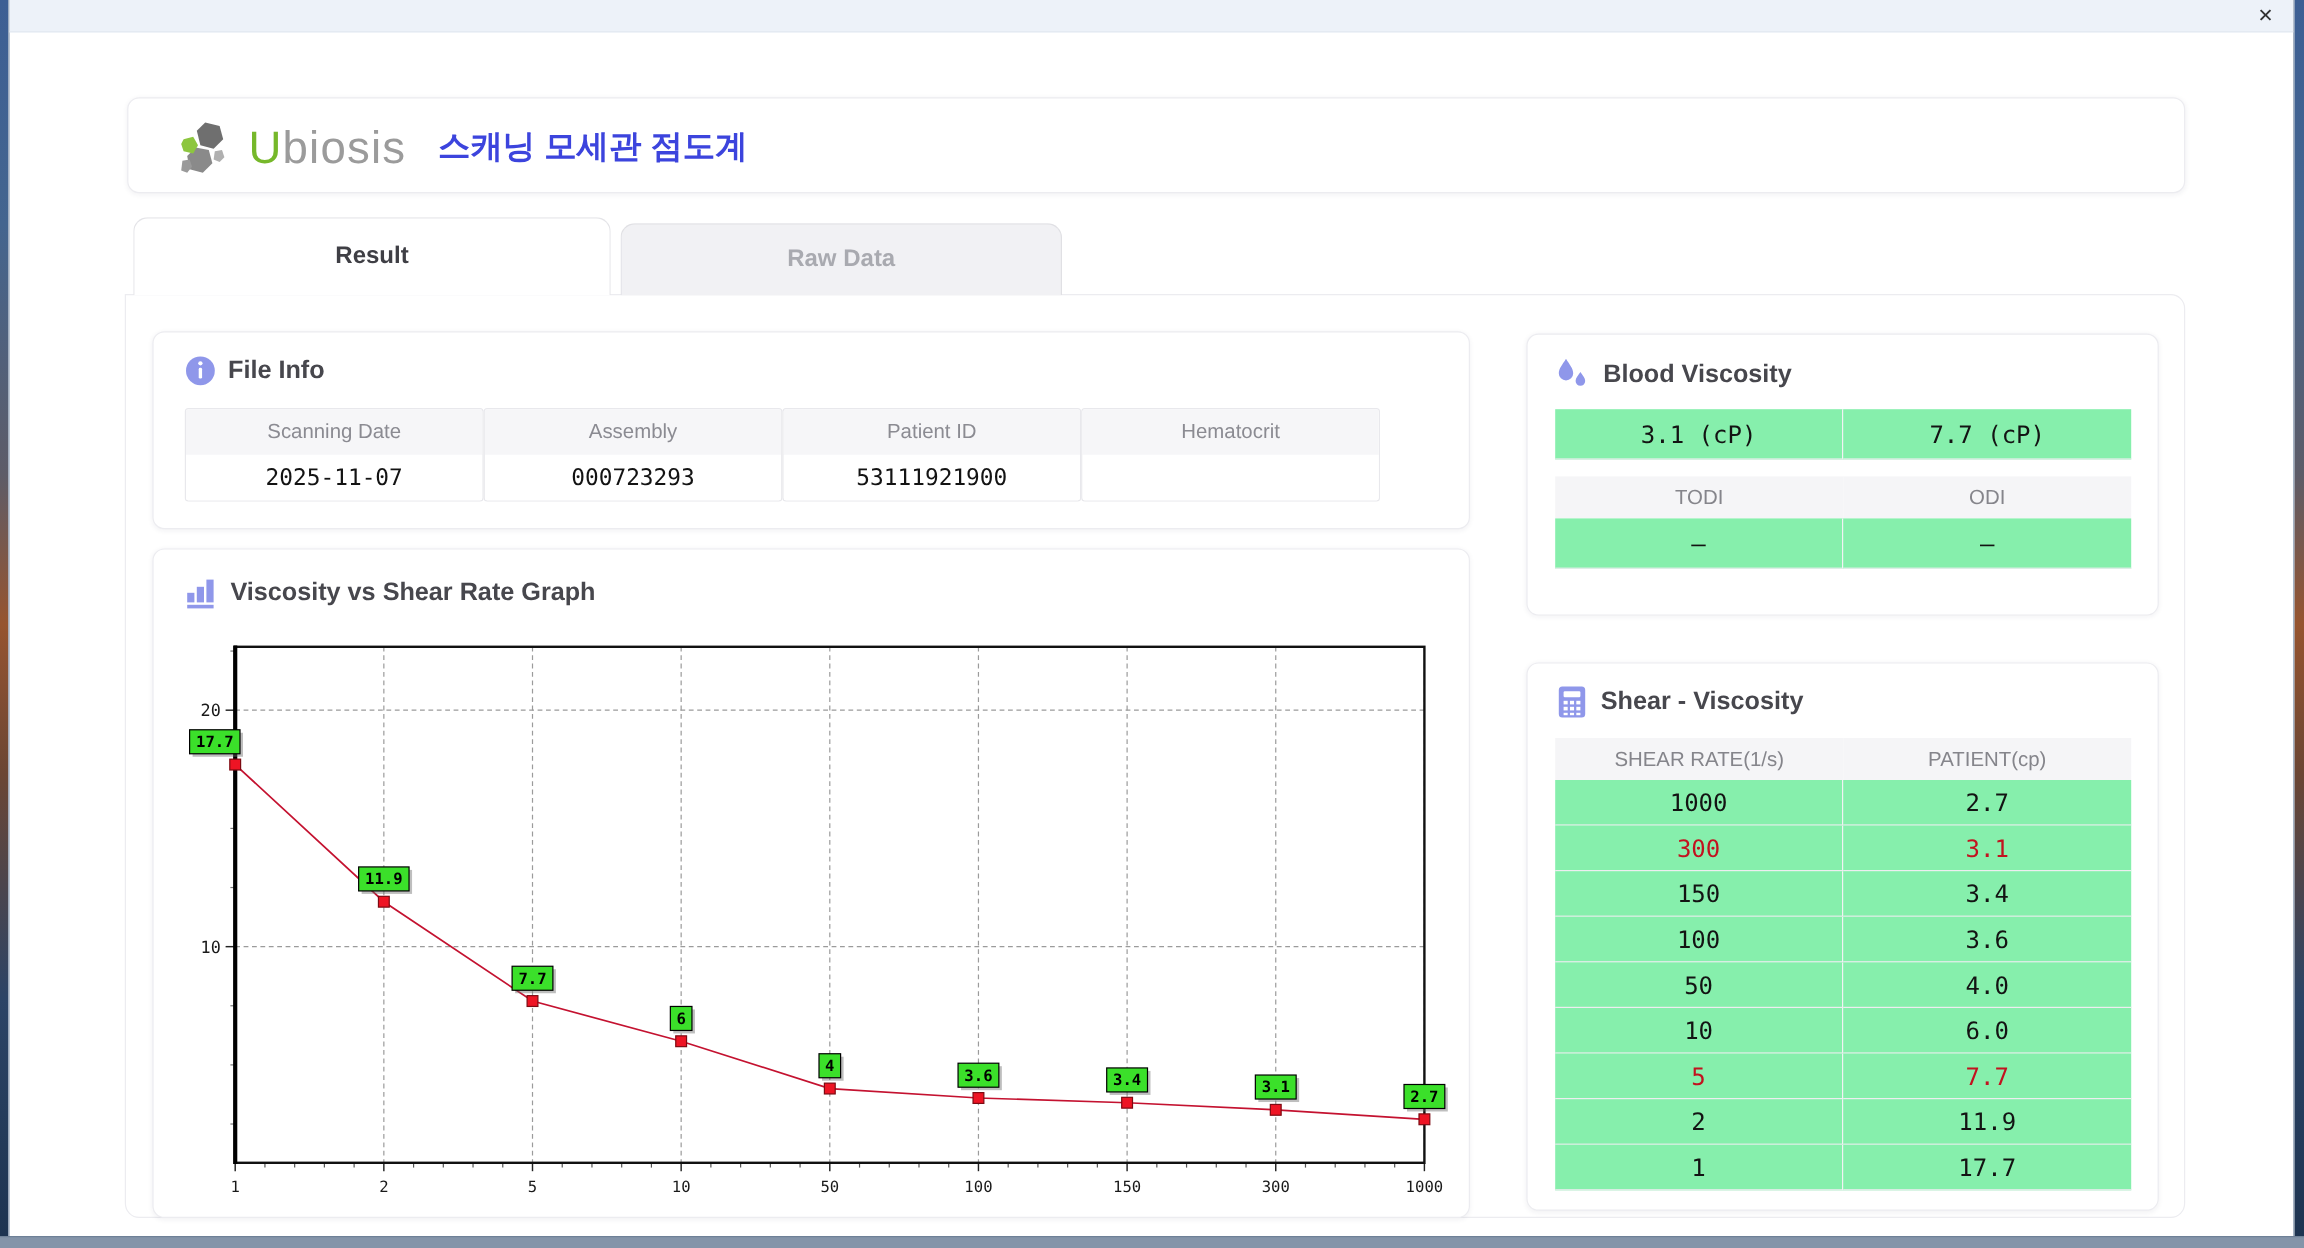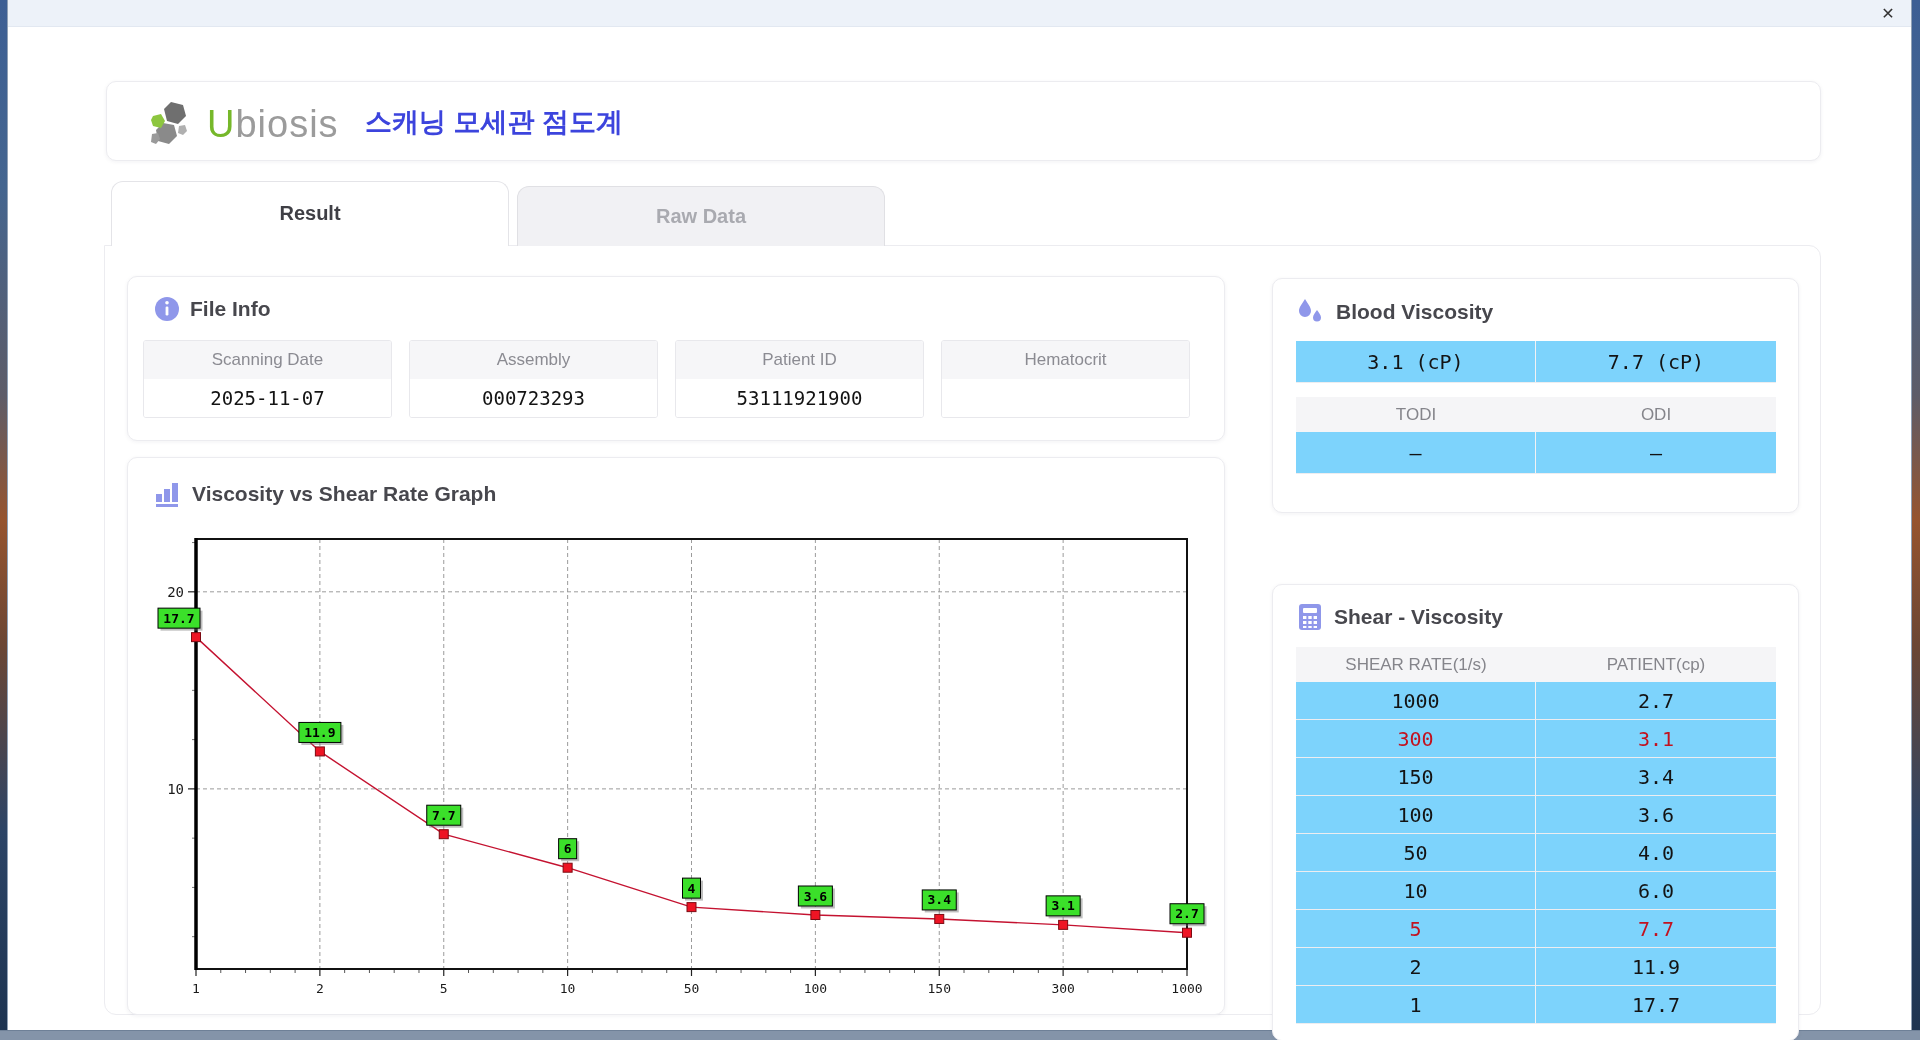"Scanning Date" .fi-fields { gap: 17px -> none; left: 15px -> 26px }
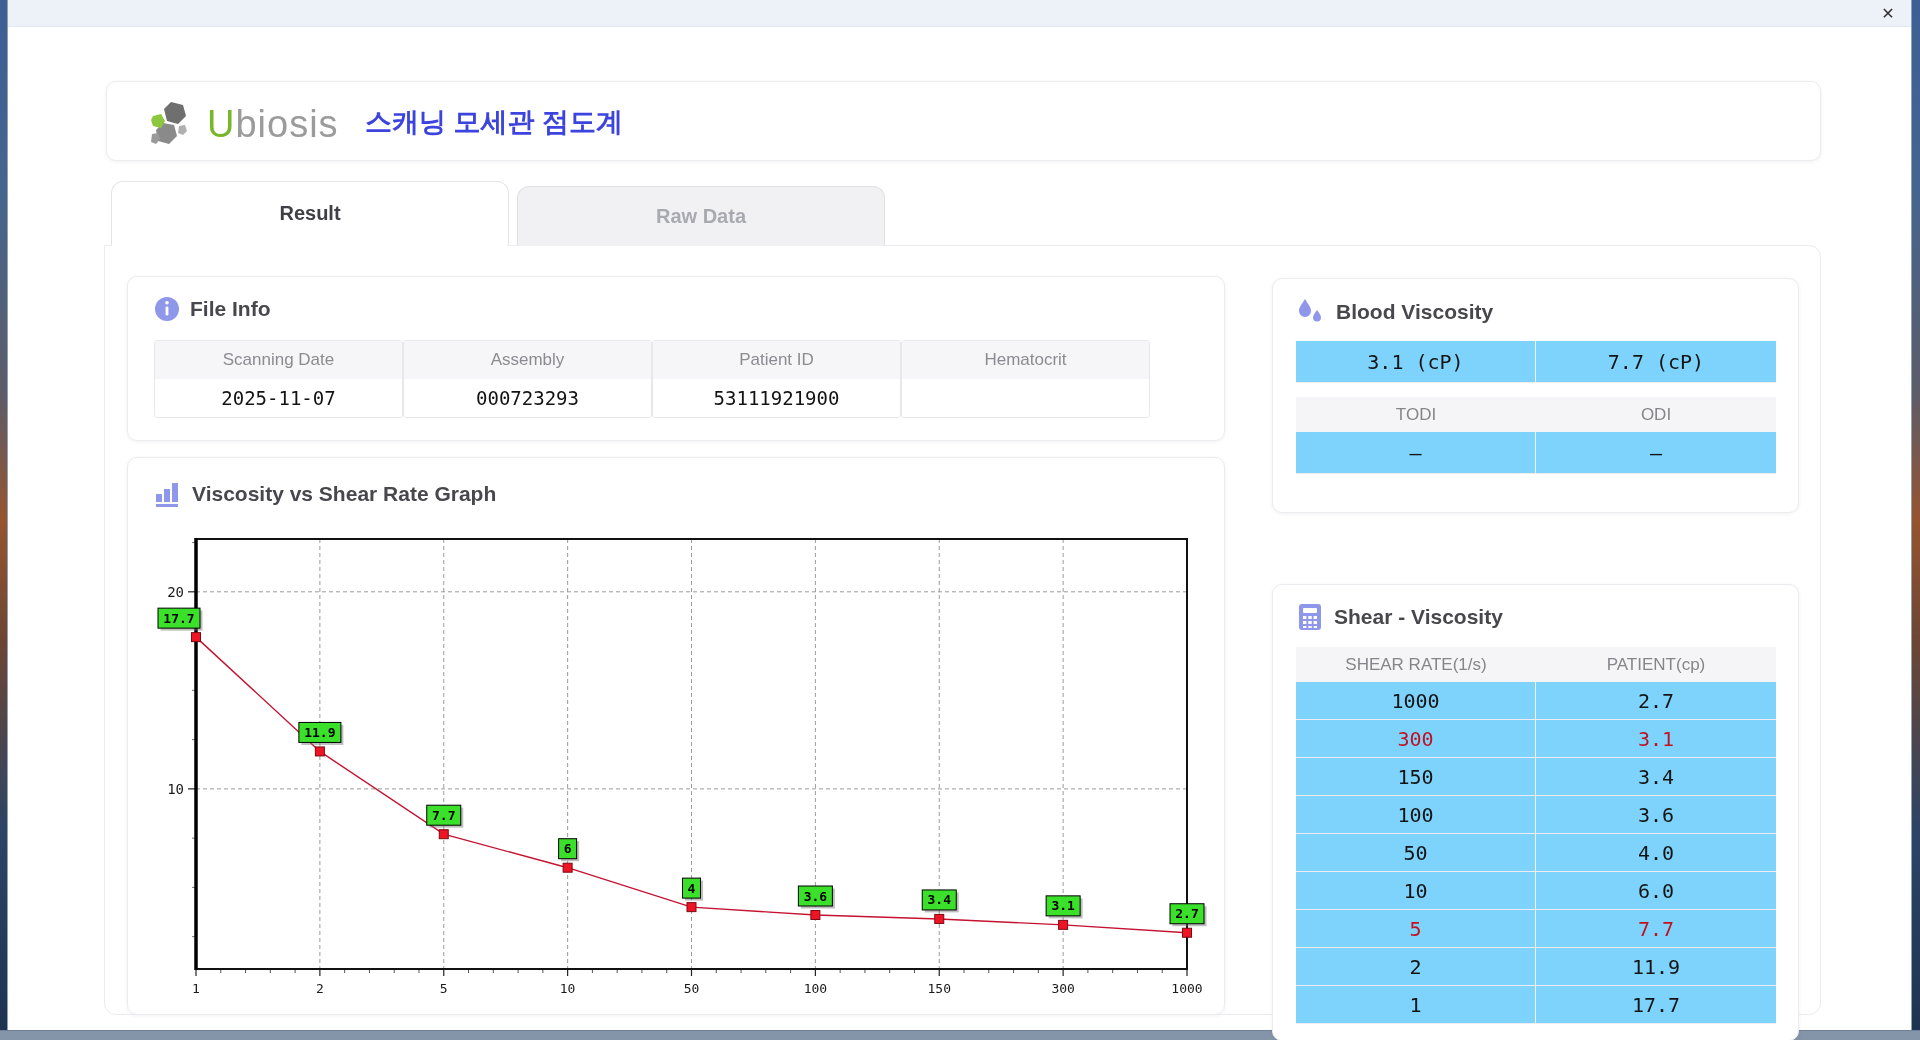"3.1 (cP)" .td-cell { background: #7dd3fc -> #86efac }
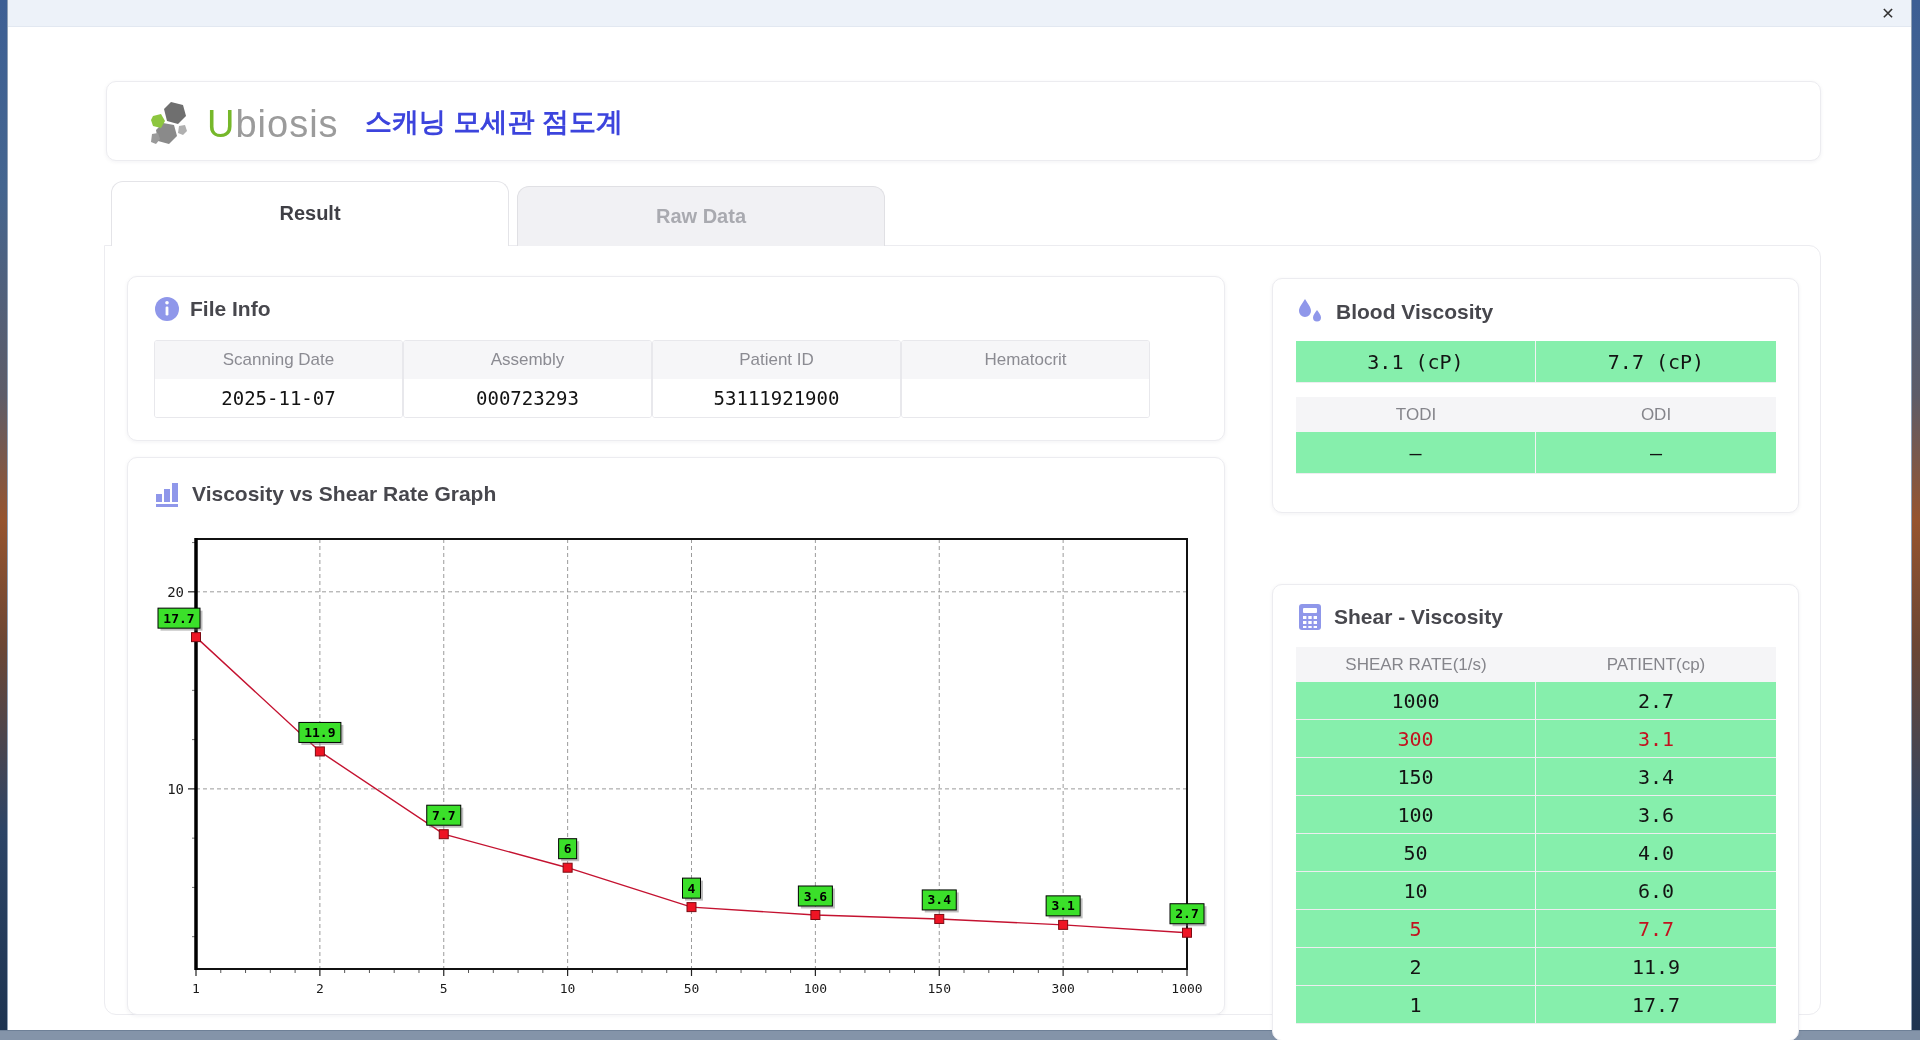"Shear - Viscosity" .sh-card { margin-top: 32px -> none }
